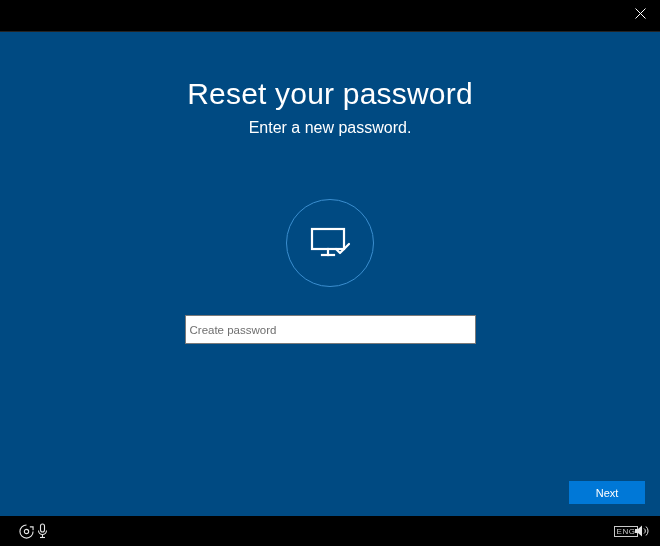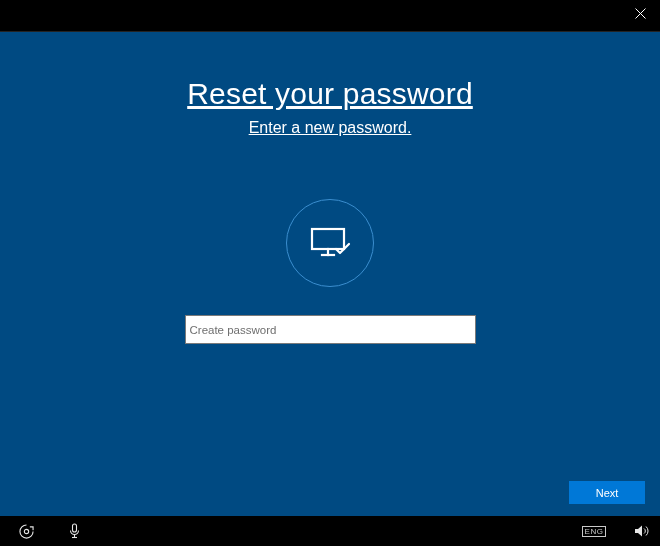"Reset your password" .content-area { text-decoration: underline -> none }
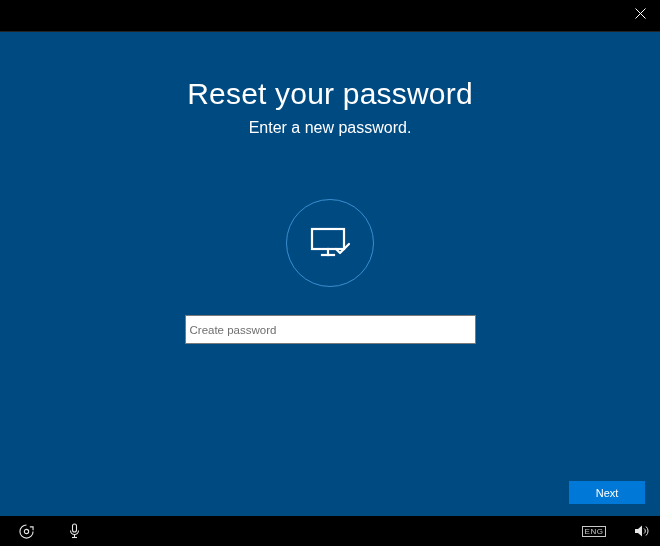"ENG" .taskbar-left, .taskbar-right { gap: 32px -> 0 }
